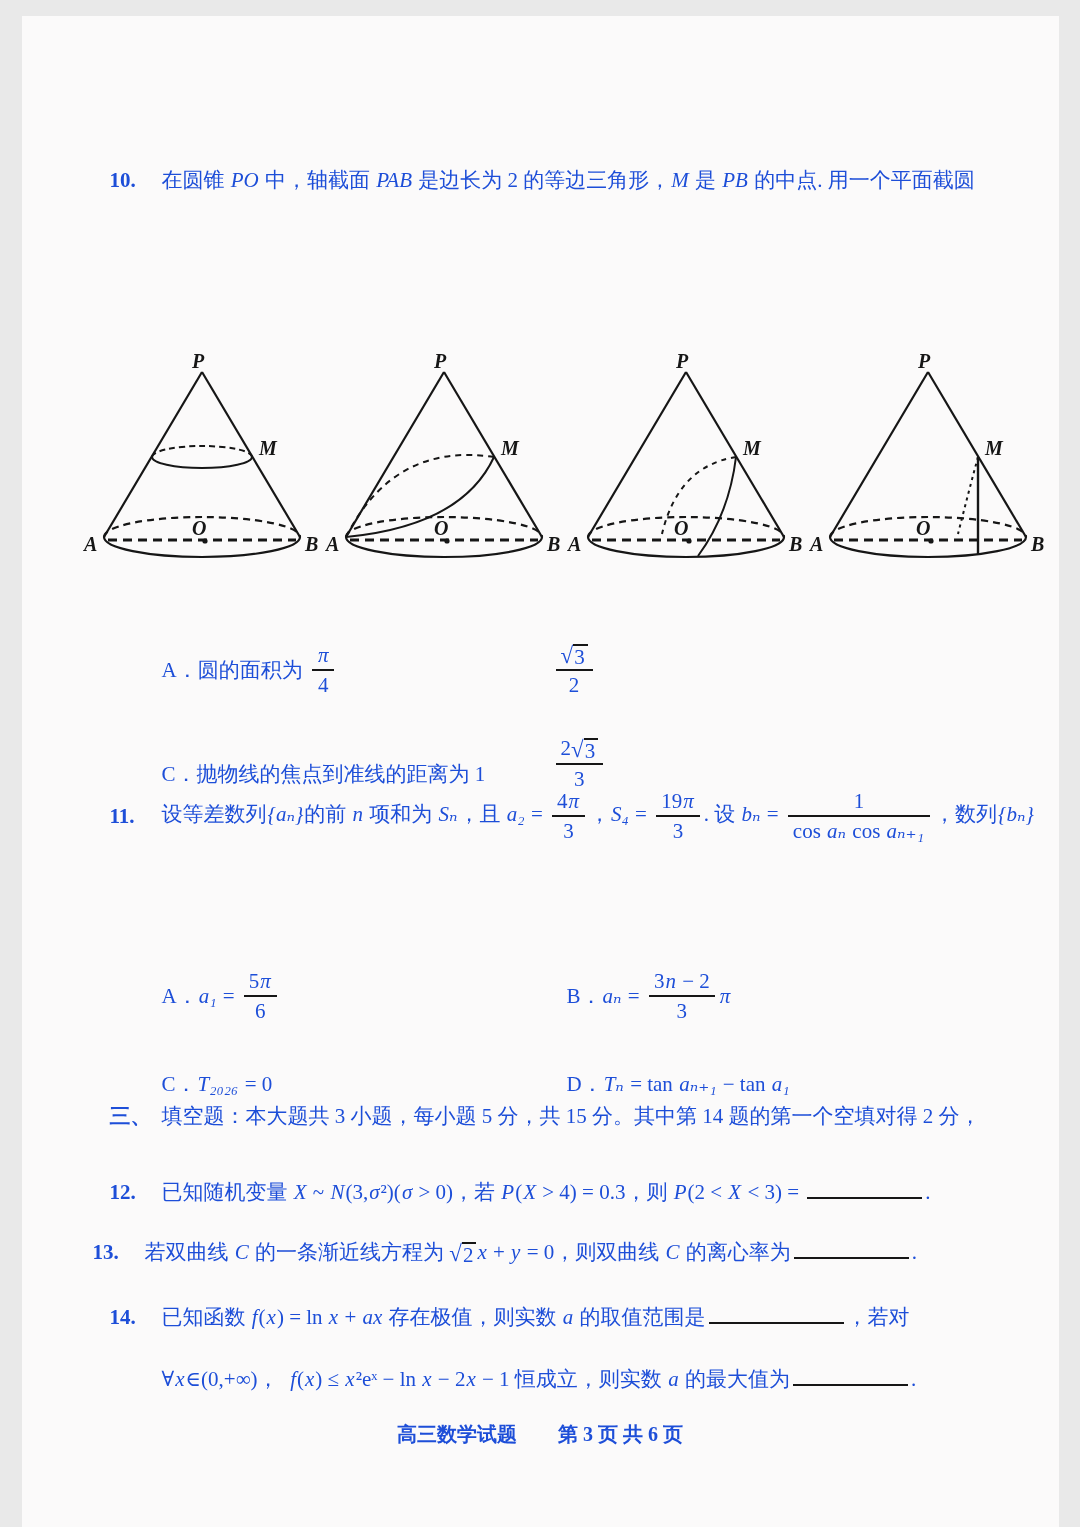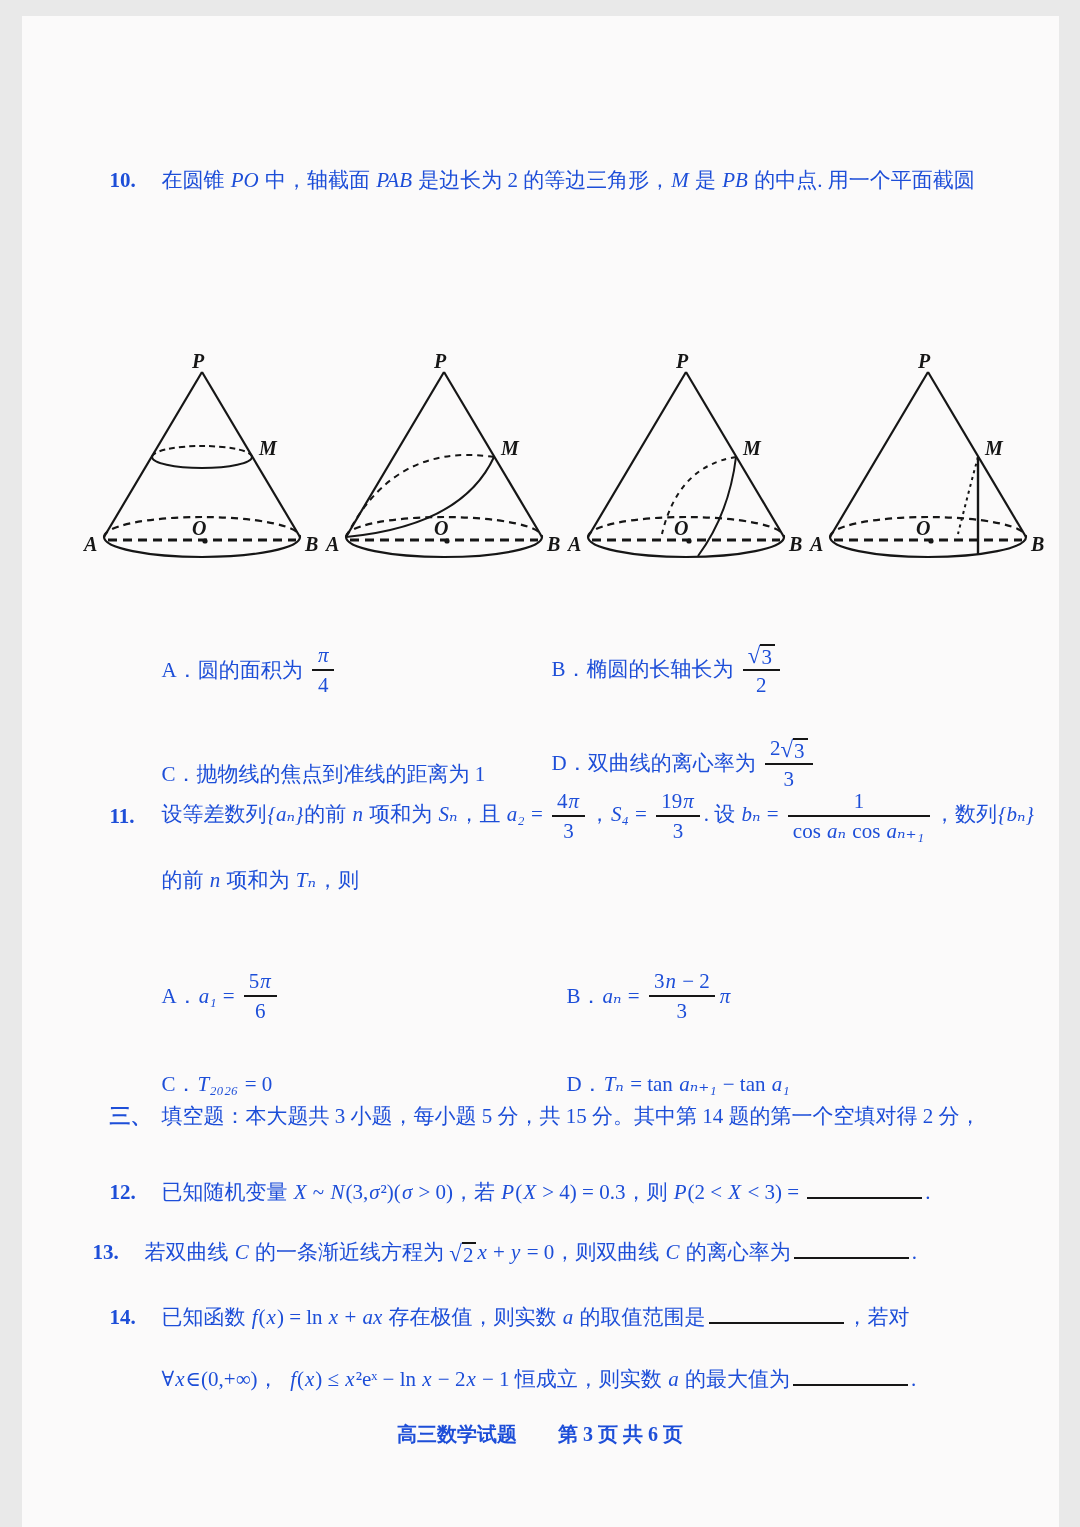"B．椭圆的长轴长为" span.rs { html: <span>B．椭圆的长轴长为 </span> -> none }
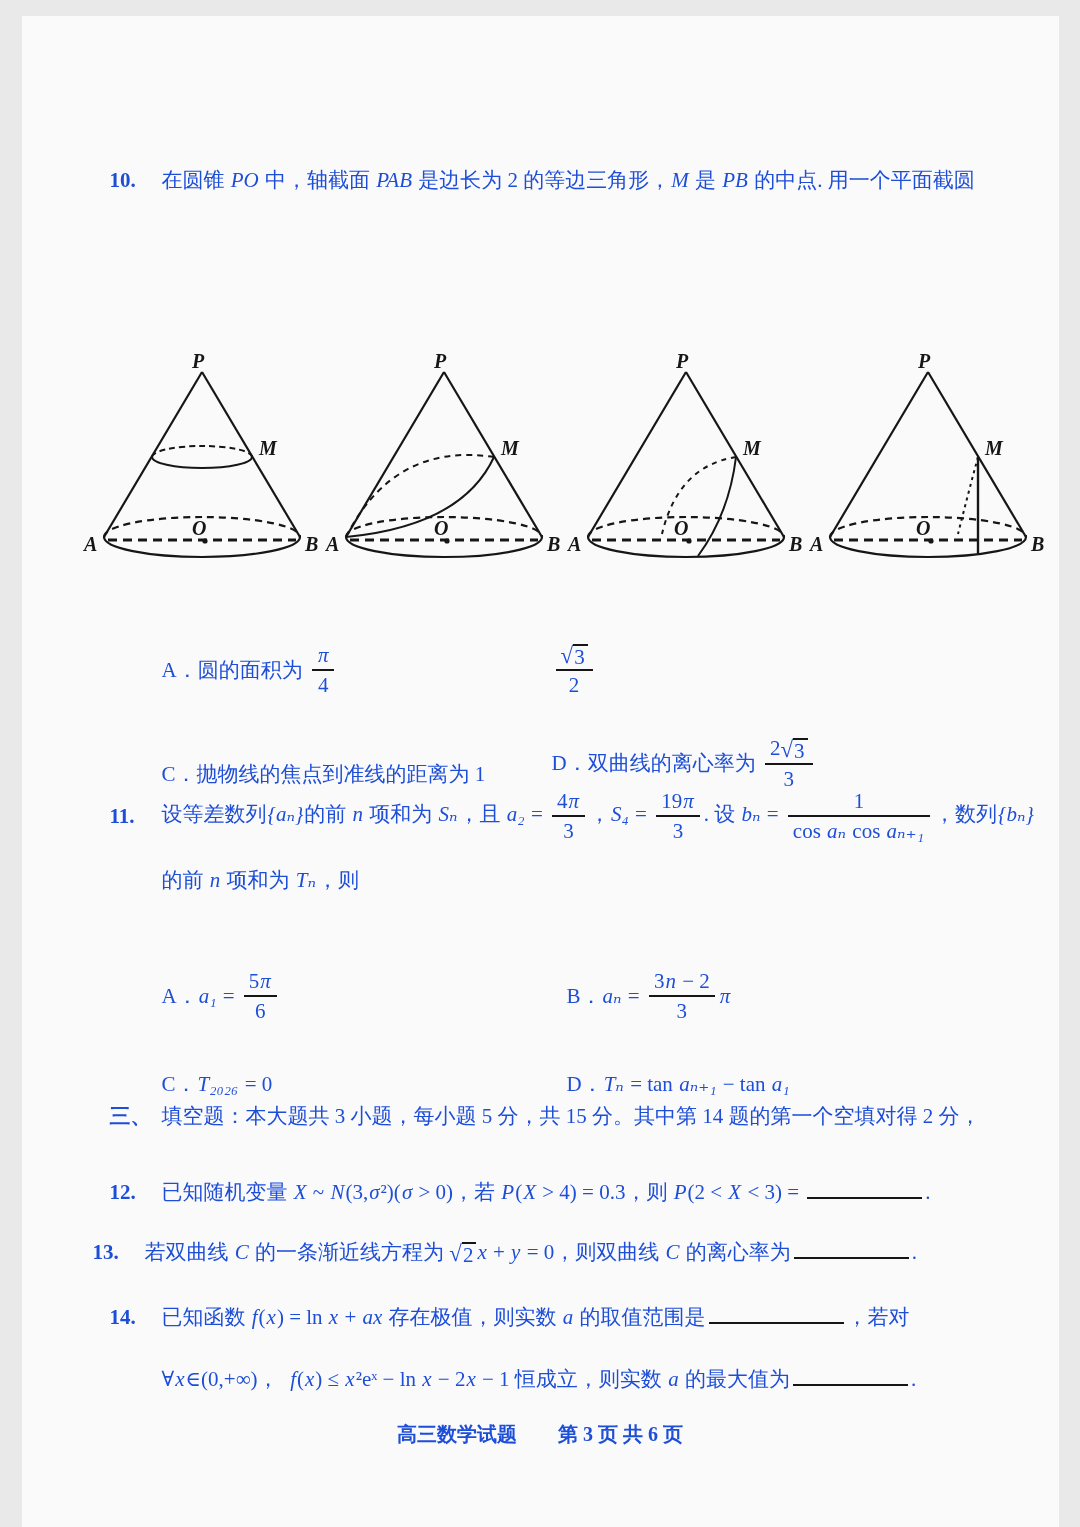"D．双曲线的离心率为" span.rs { html: <span>D．双曲线的离心率为 </span> -> none }
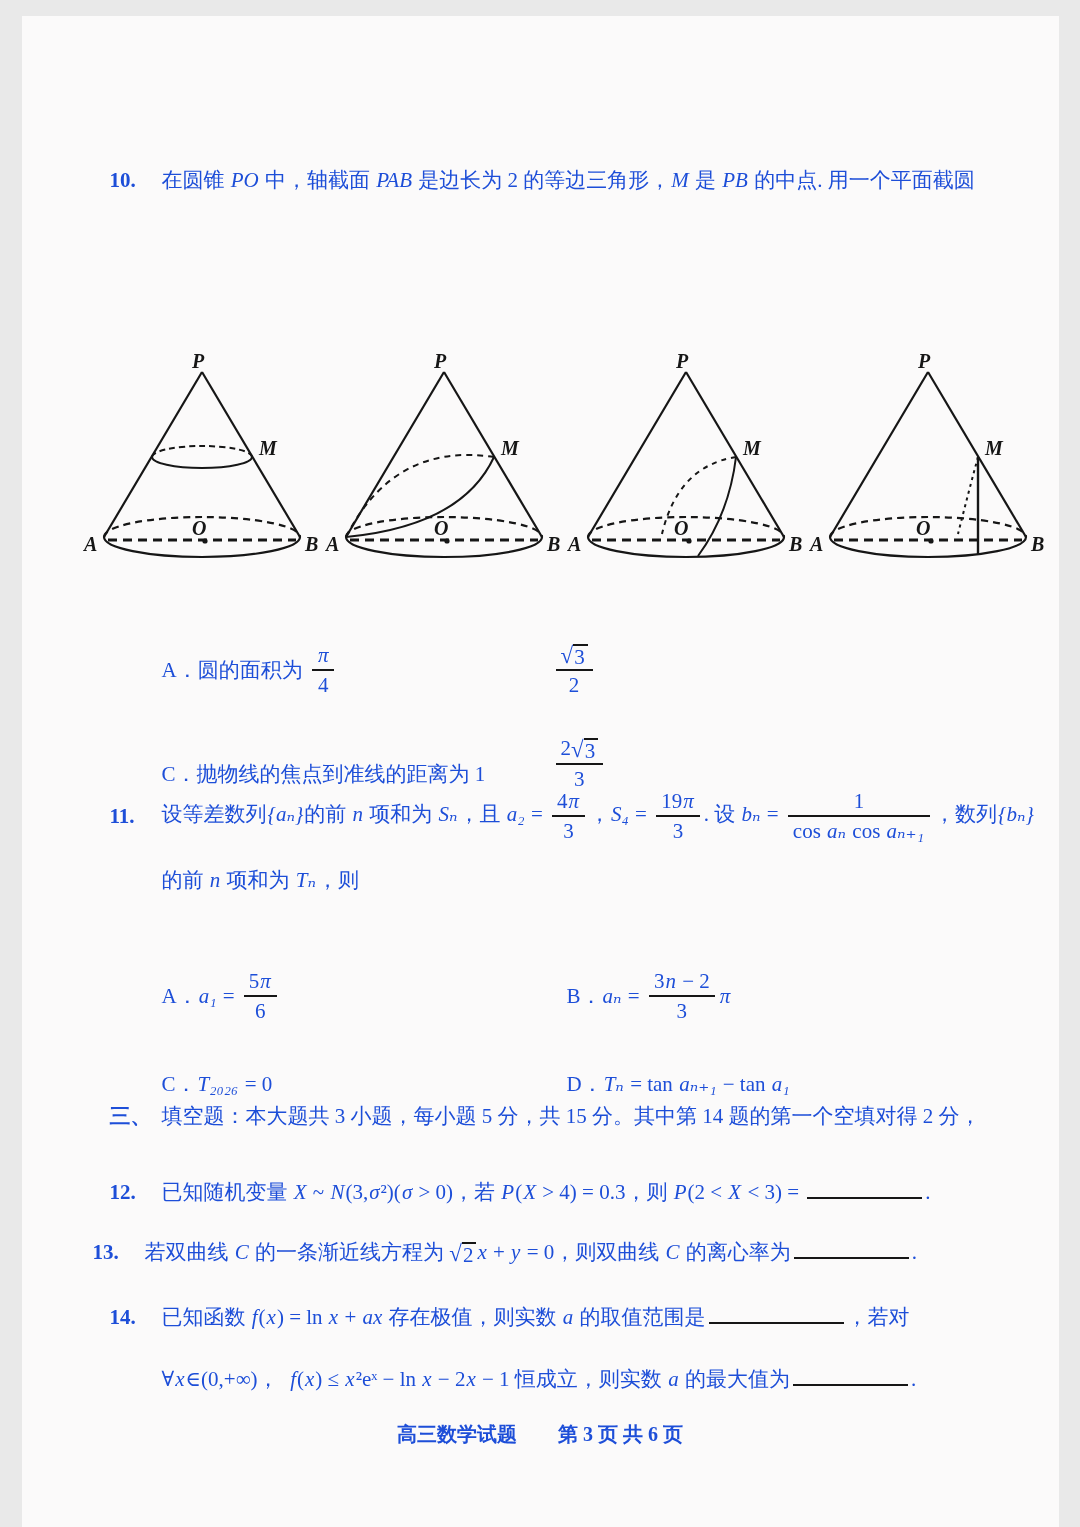"的前 n 项和为 Tₙ，则" div.cont { html: <div> <span><span>的前 </span><span>n</span><span> 项和为 </span><span>Tₙ</span><span>，则</span></span> </div> -> none }
